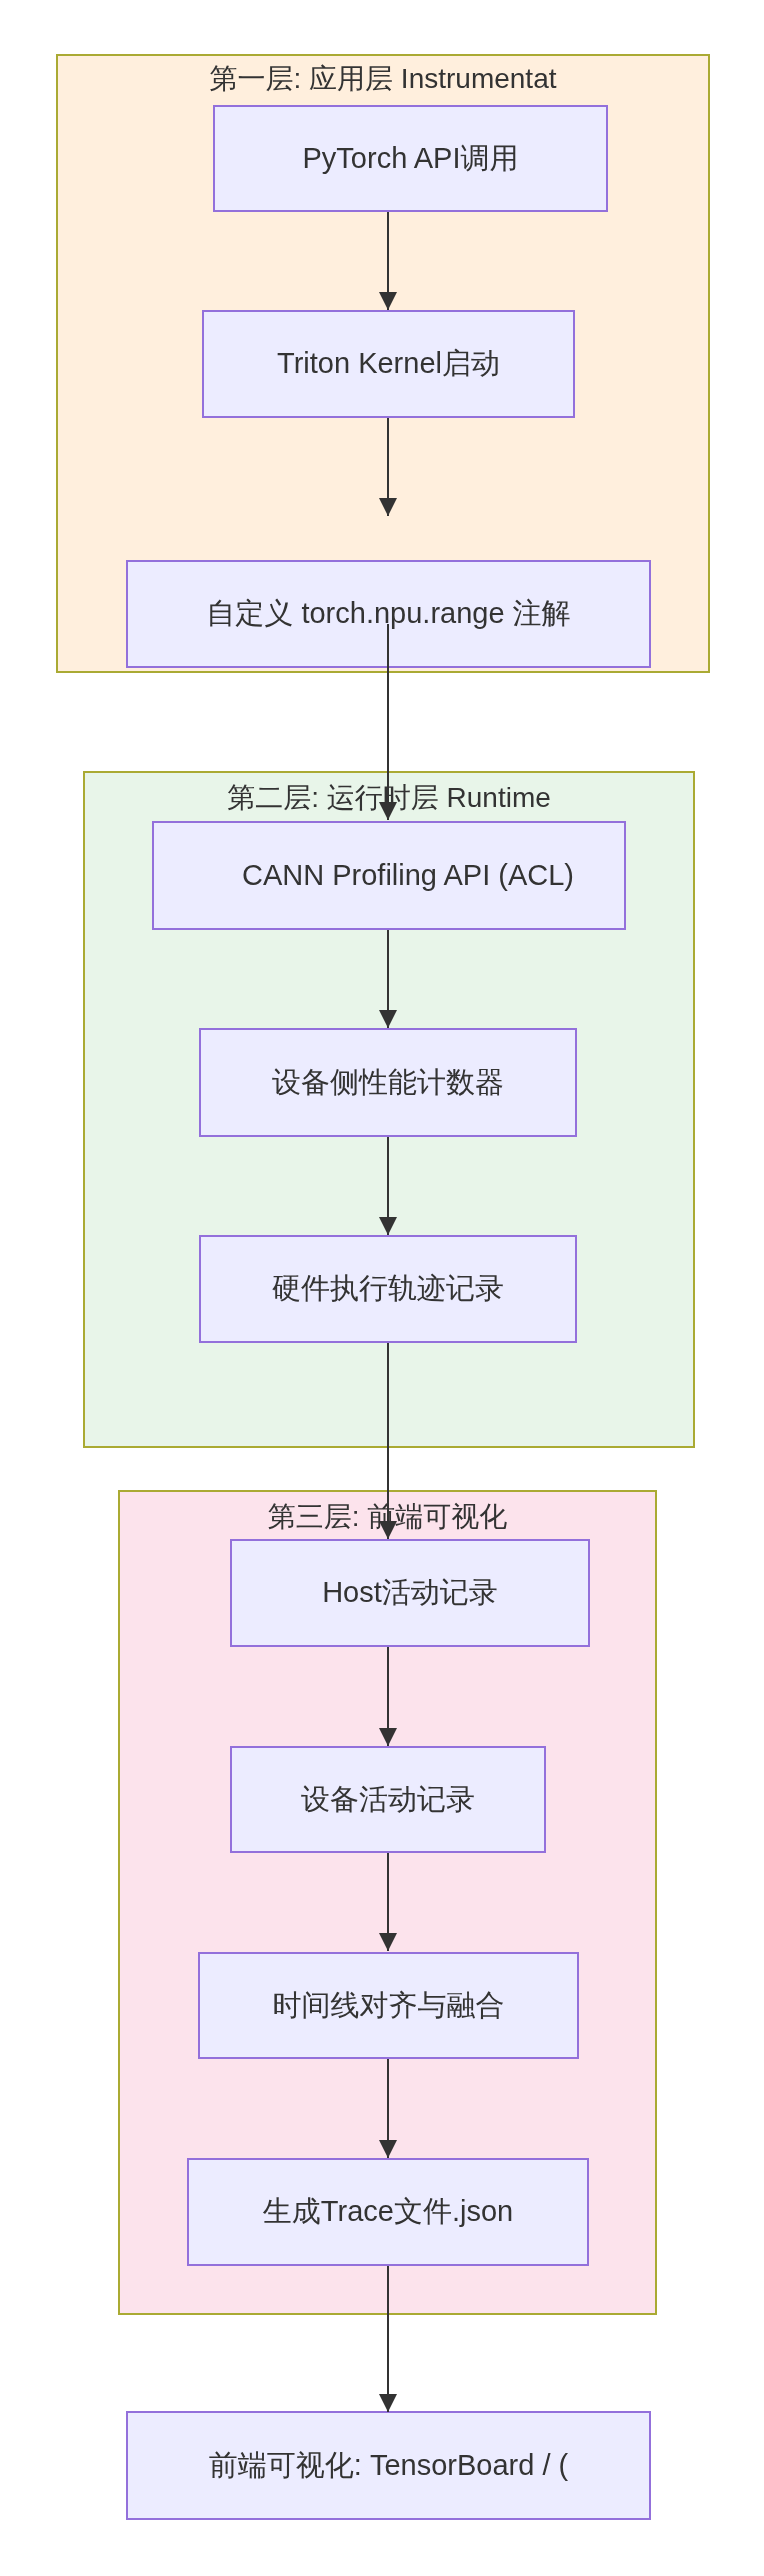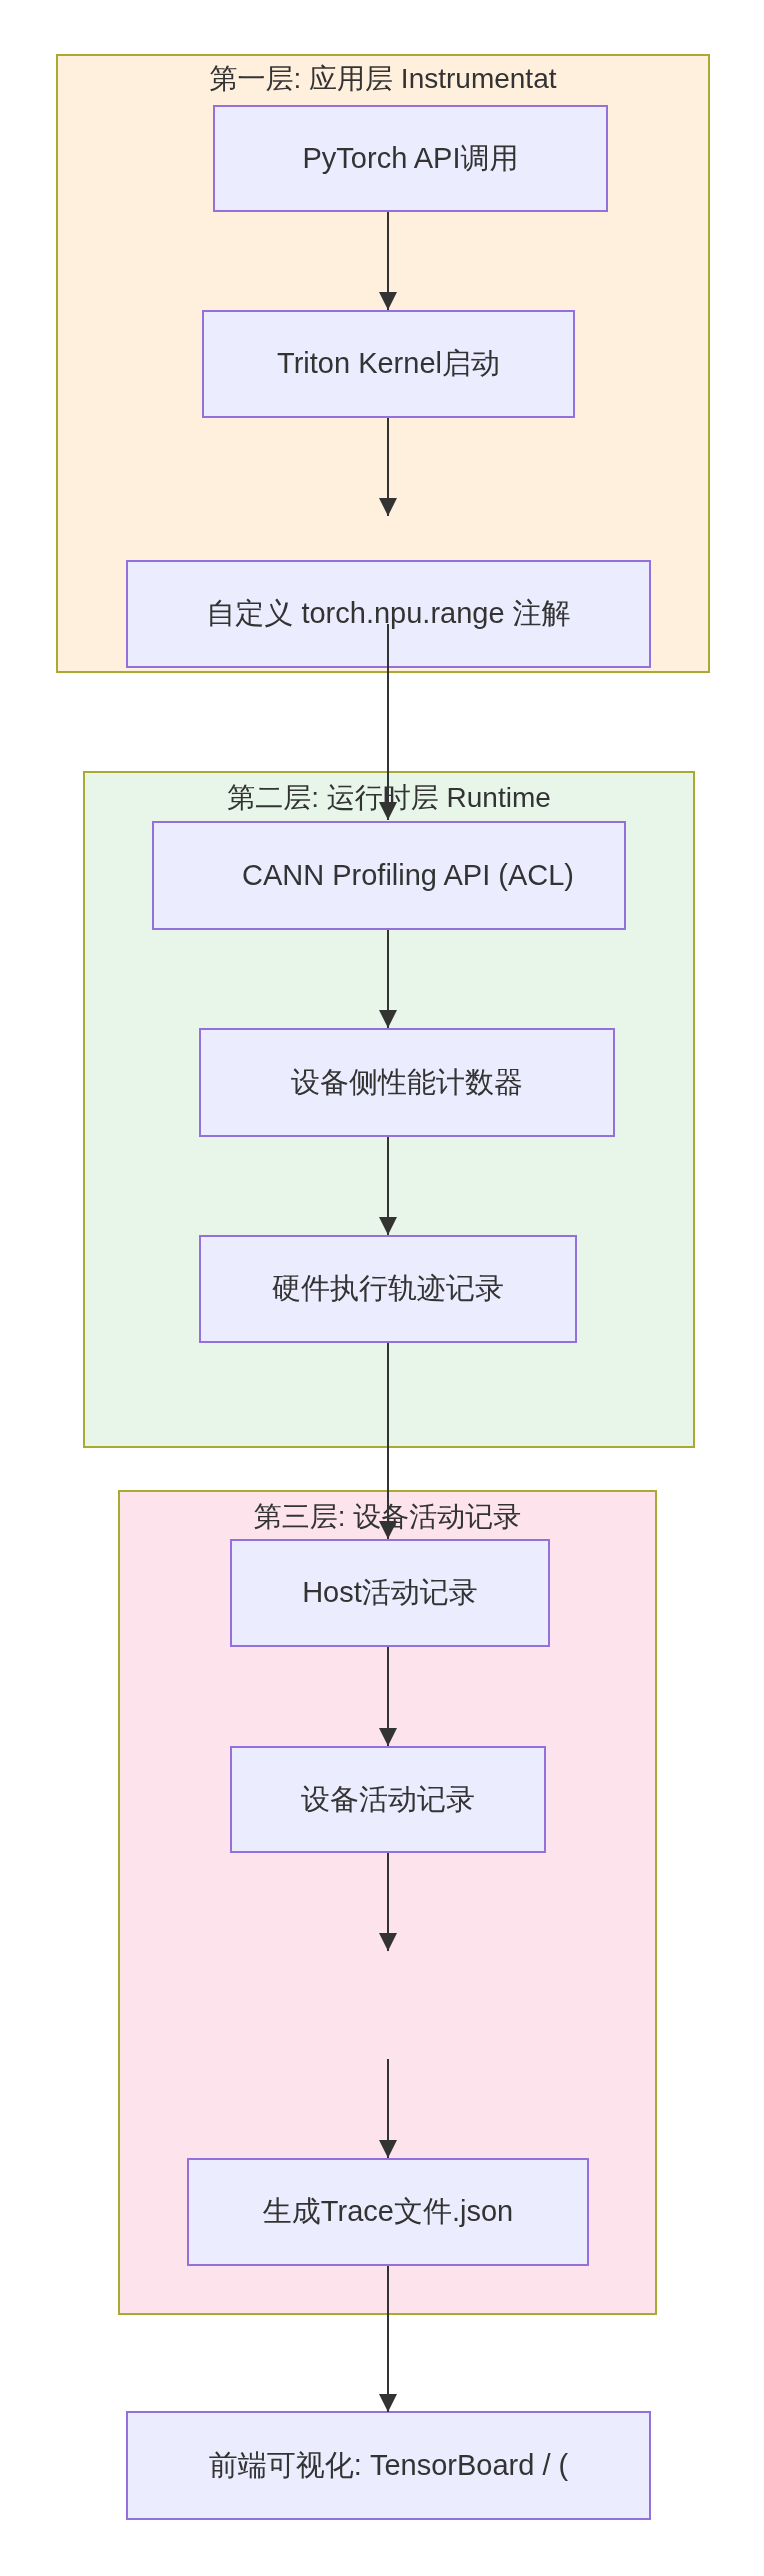"设备侧性能计数器" #nE { width: 416px -> 378px }
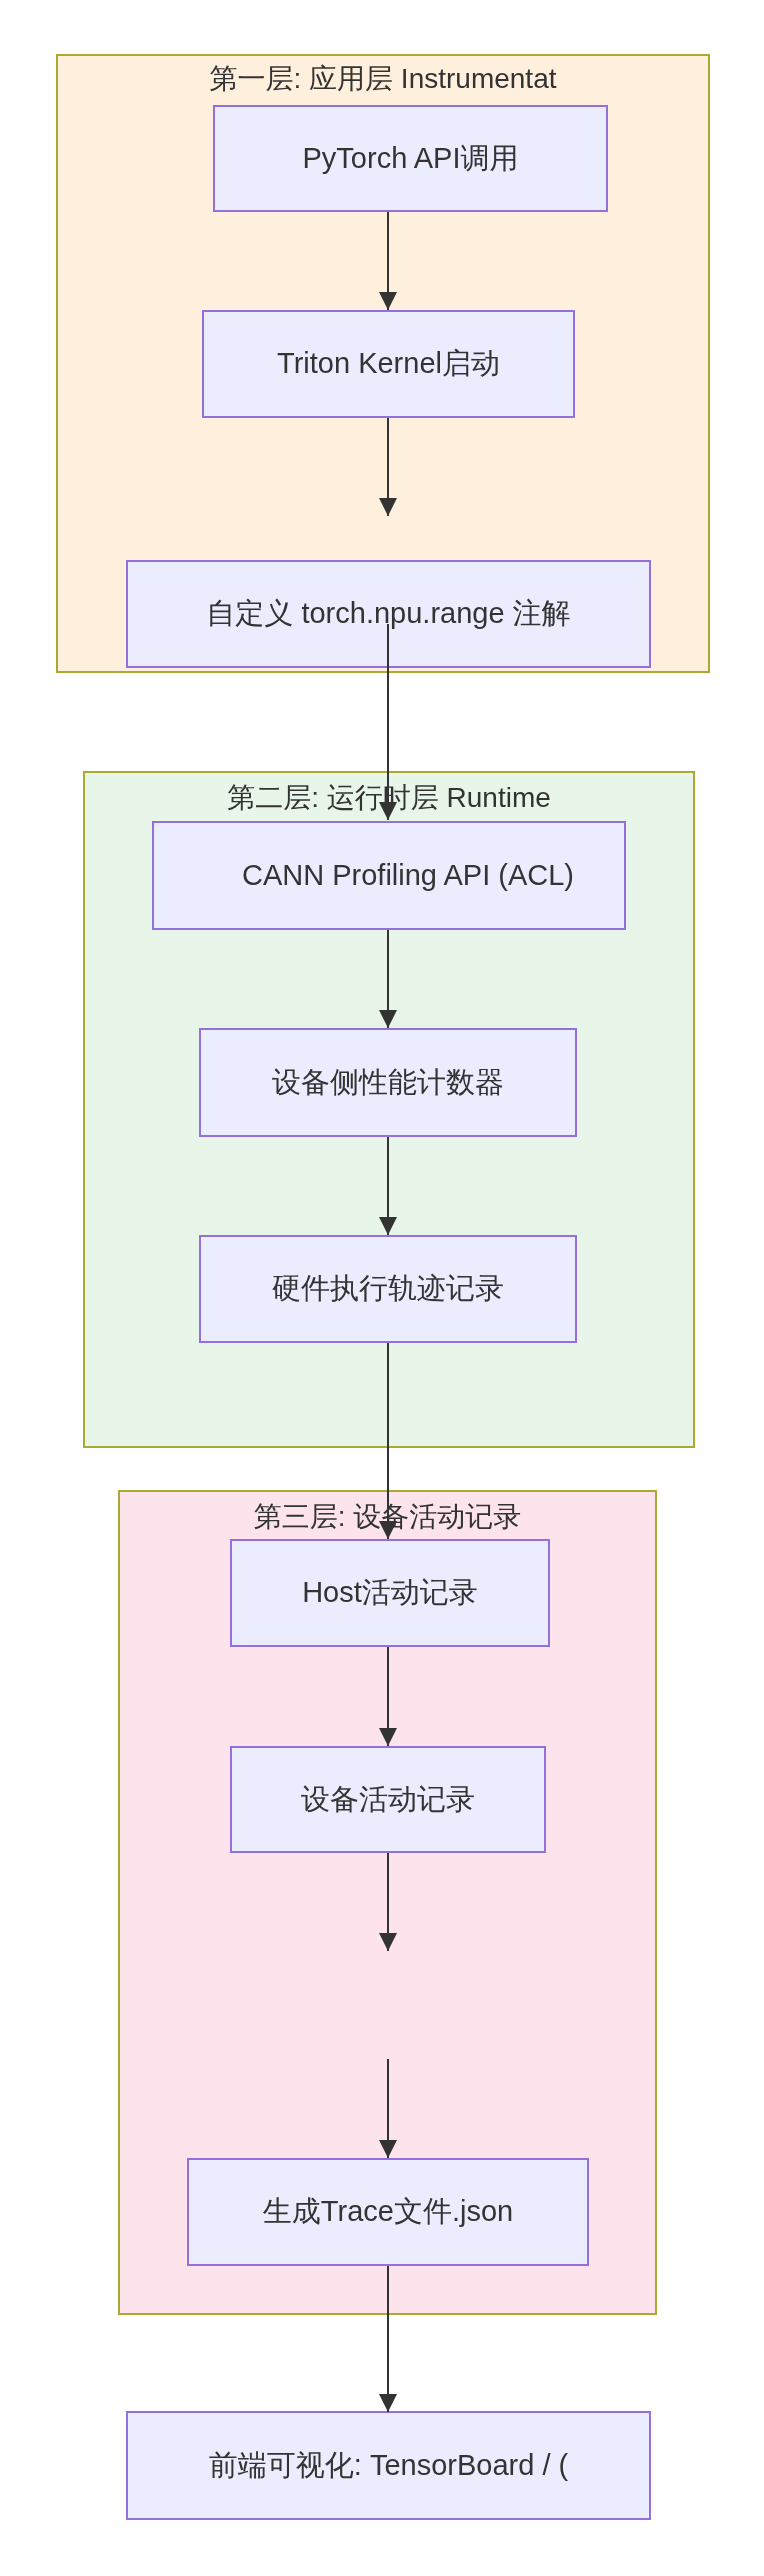"第三层: 设备活动记录" div.layer-title { text: 设备活动记录 -> 前端可视化 }
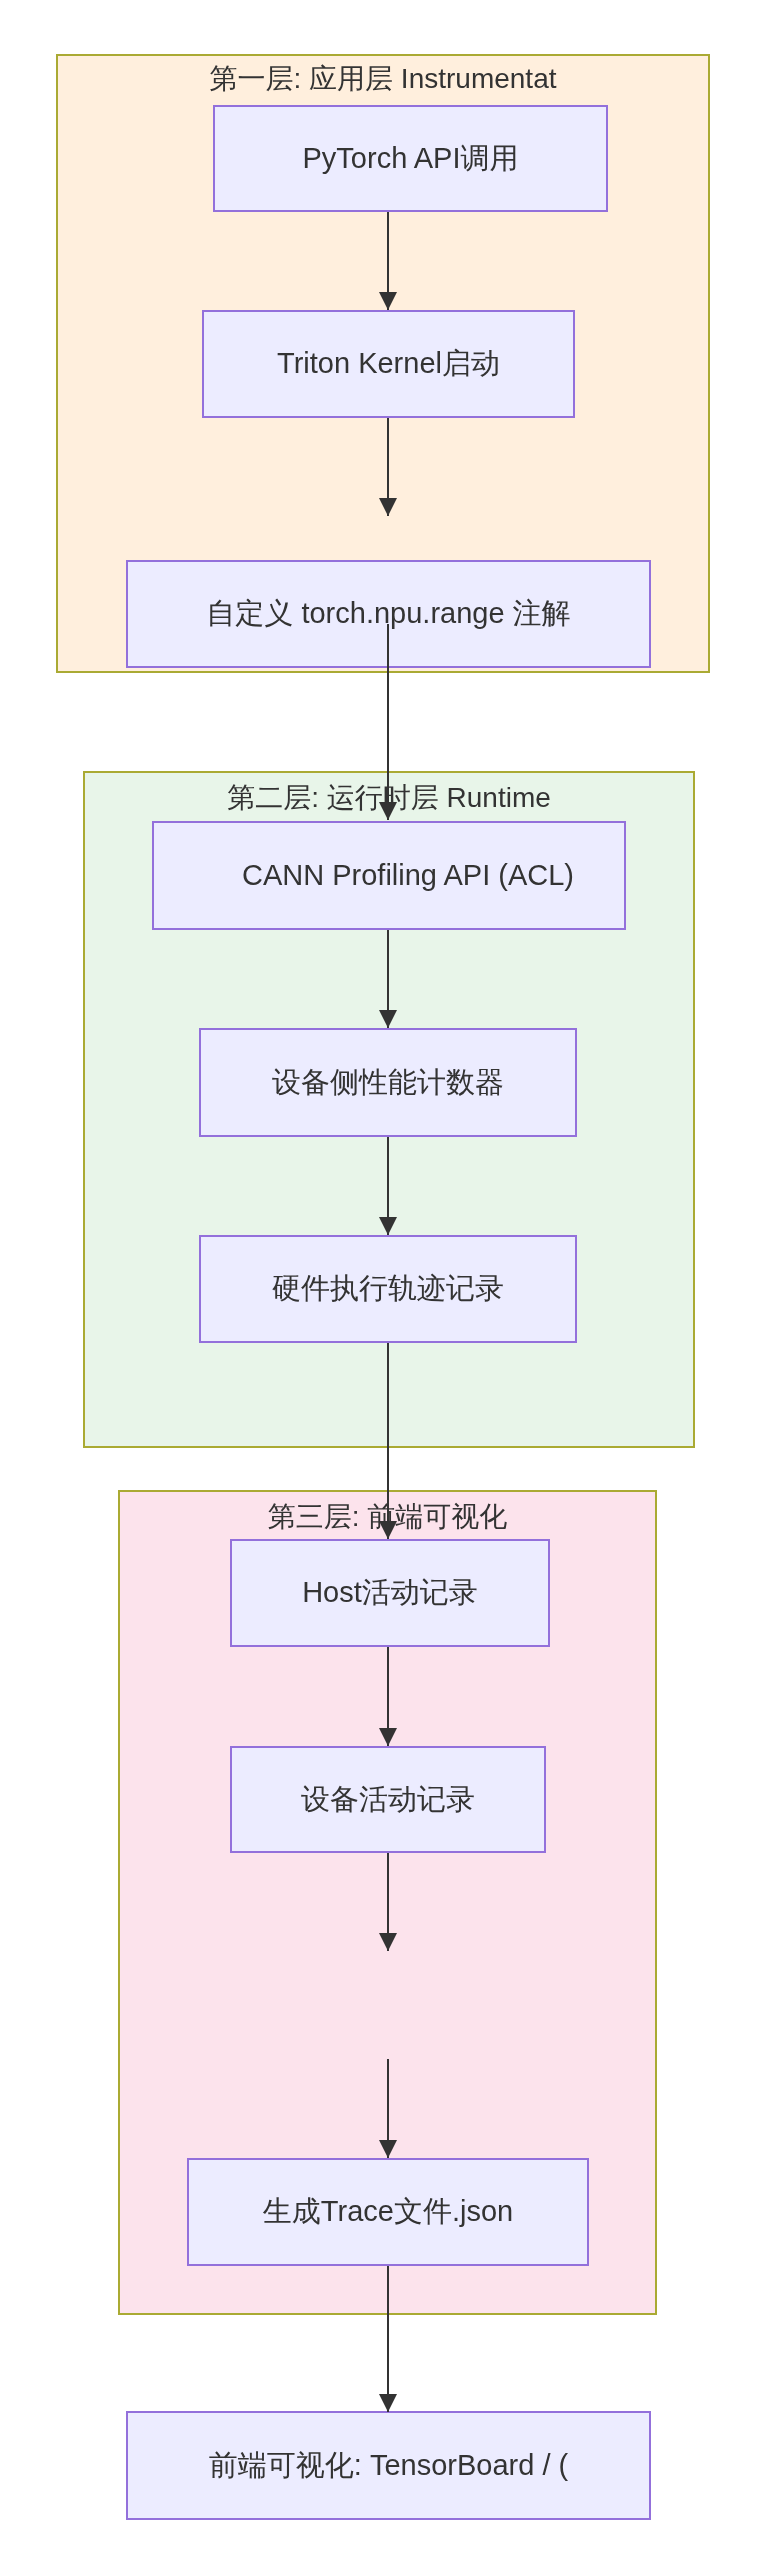"Host活动记录" #nG { width: 320px -> 360px }
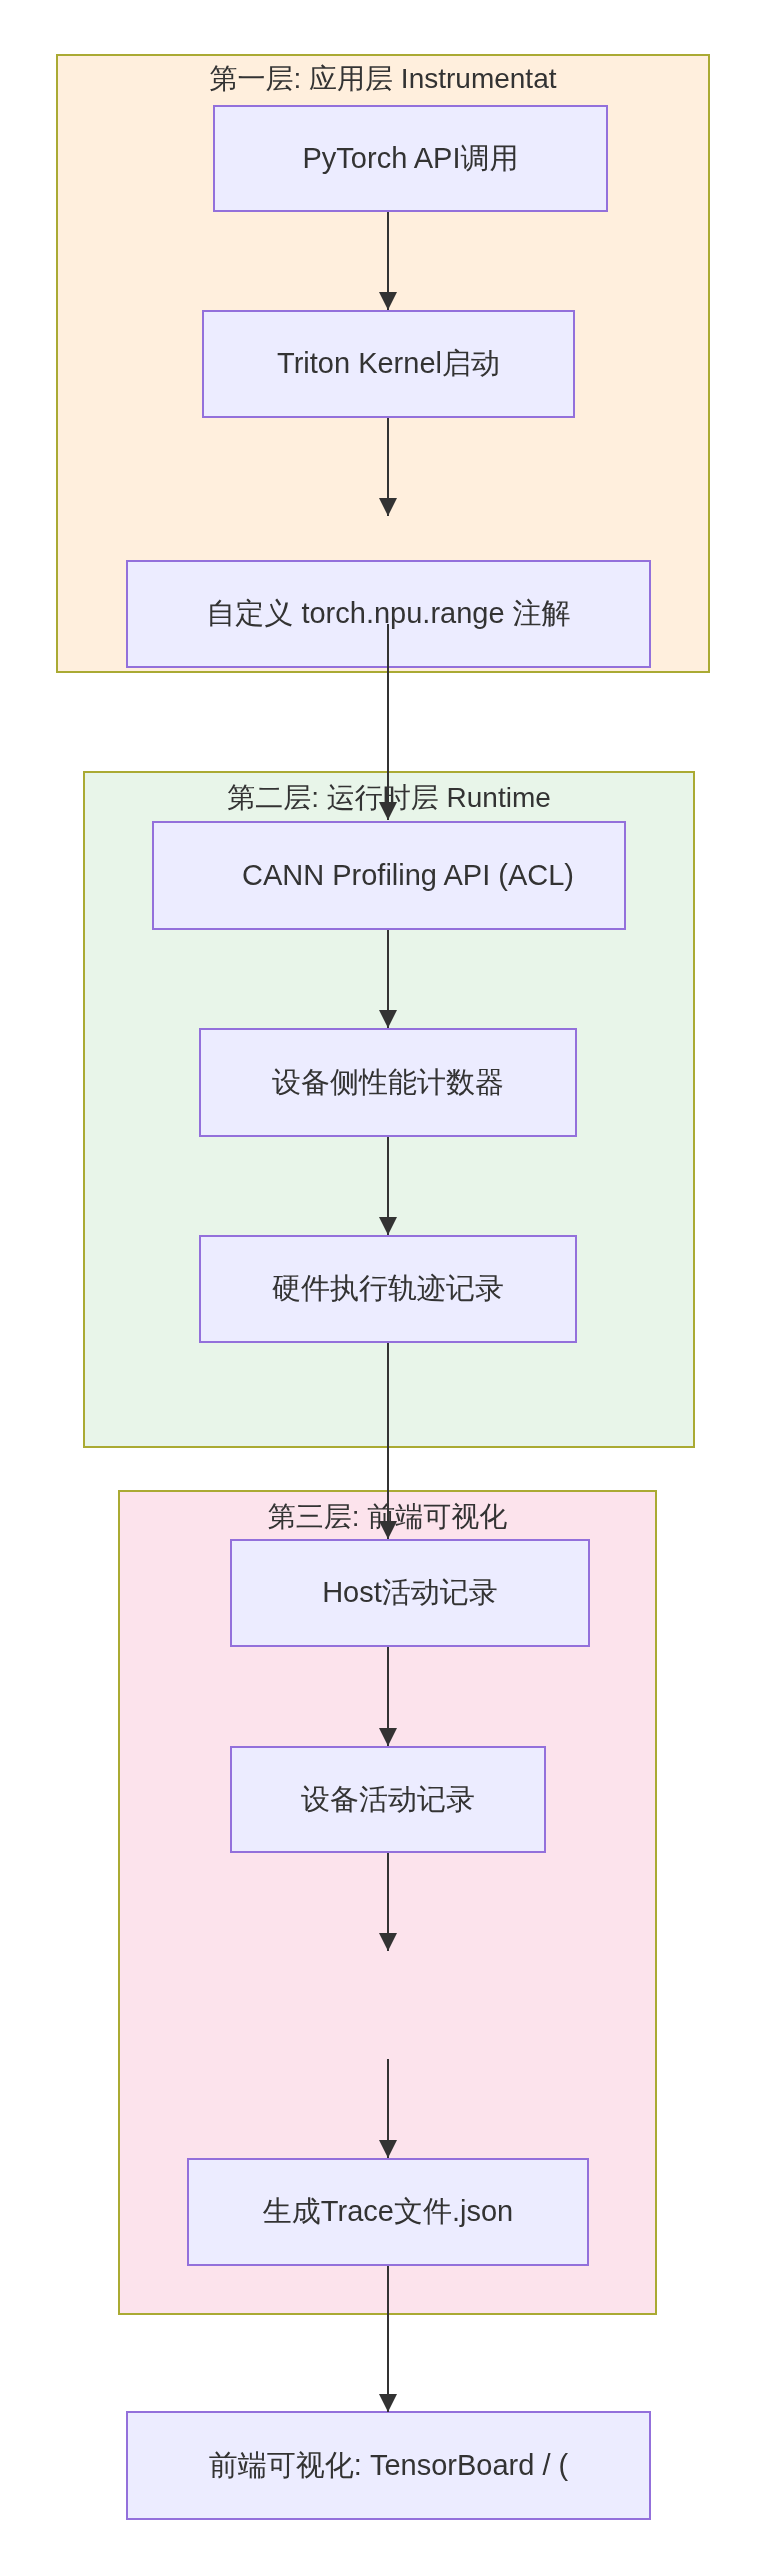"时间线对齐与融合" div.node { html: none -> <div> <span>时间线对齐与融合</span> </div> }
